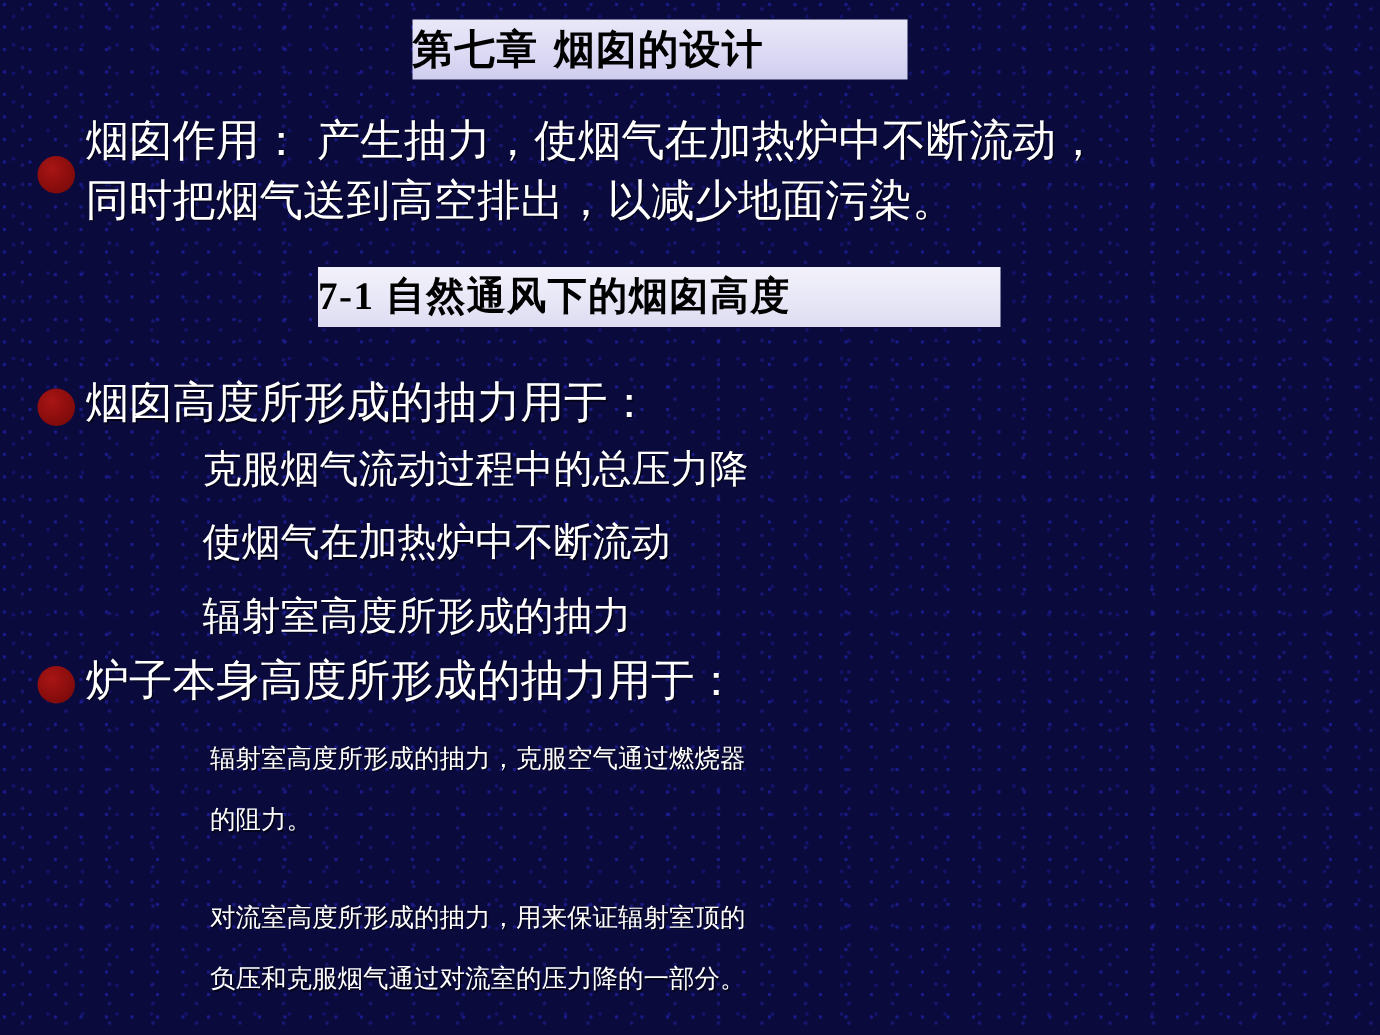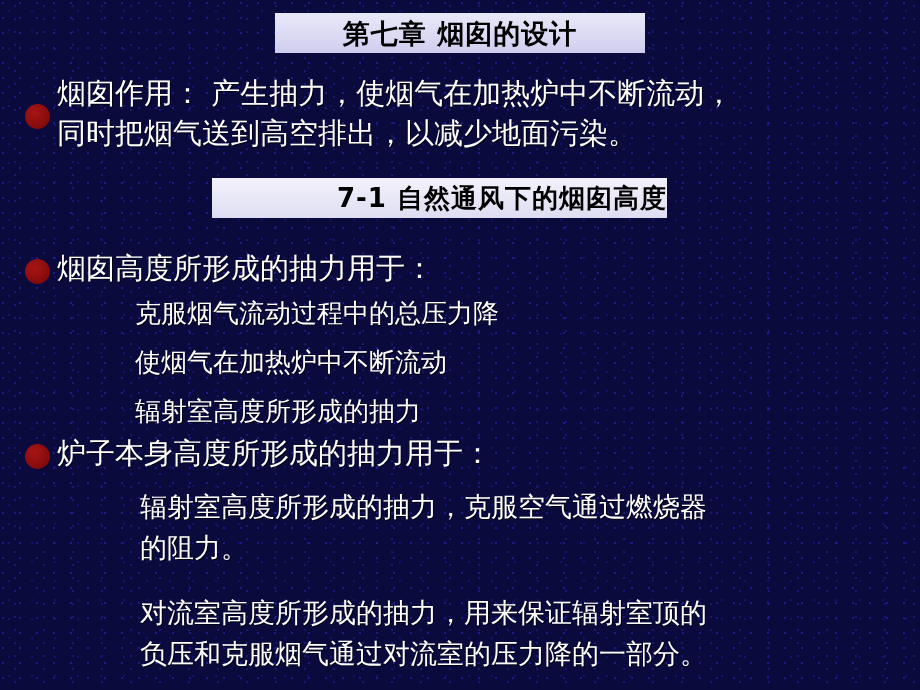"第七章 烟囱的设计" .title-box { justify-content: center -> flex-start; width: 370px -> 330px }
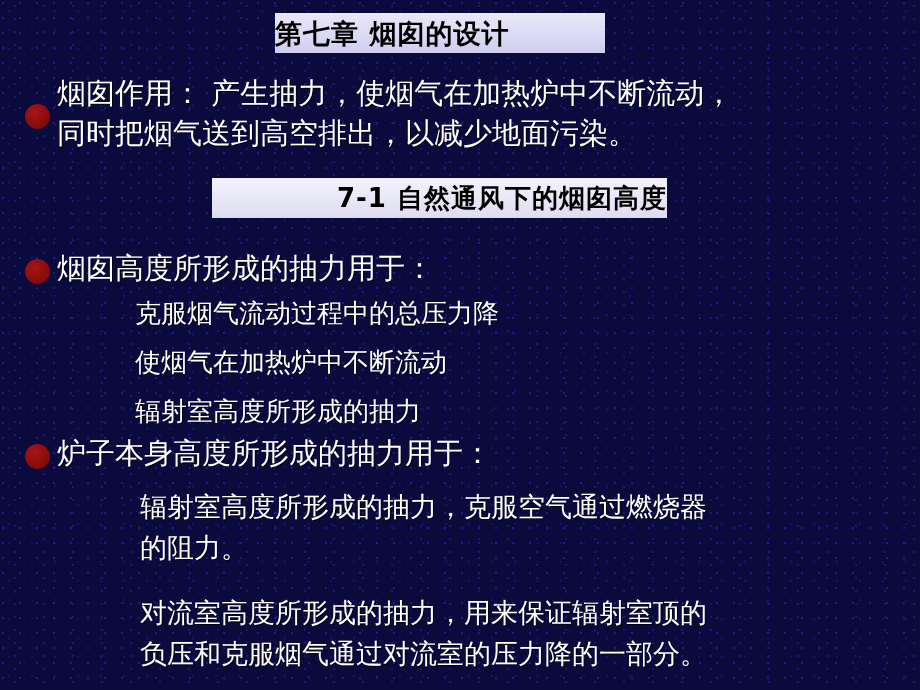"7-1 自然通风下的烟囱高度" .section-box { font-family: none -> Liberation Serif, serif; justify-content: flex-end -> flex-start }
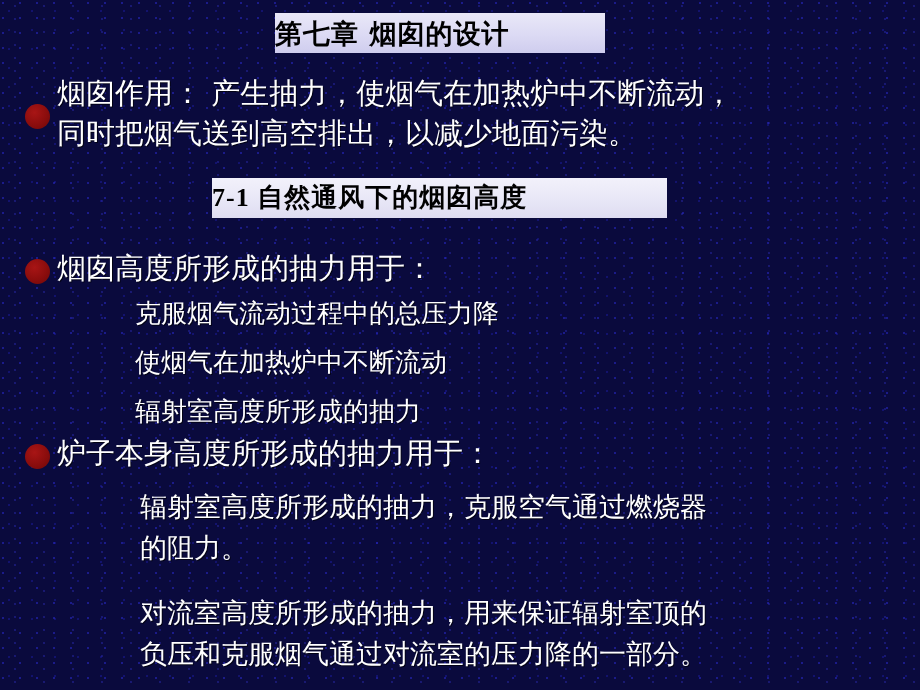"辐射室高度所形成的抽力，克服空气通过燃烧器" .sub-block { font-size: 27px -> 17px }
